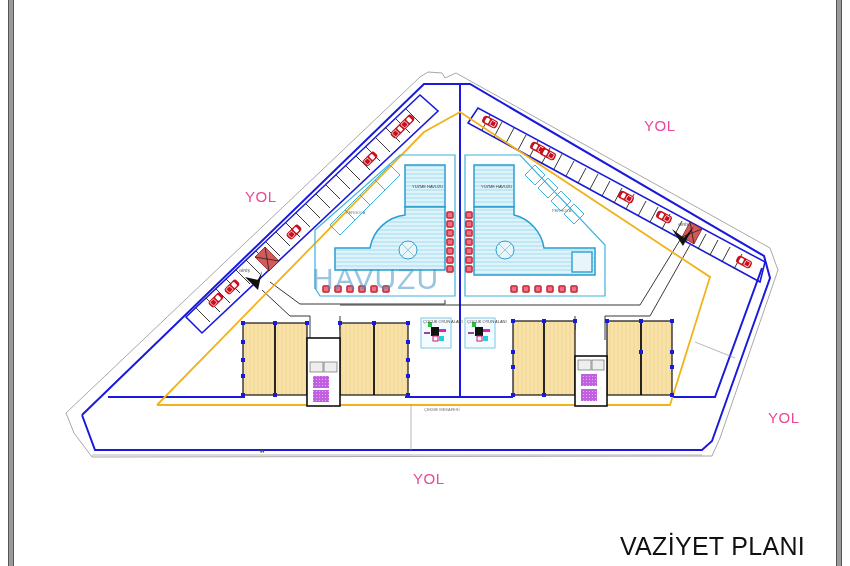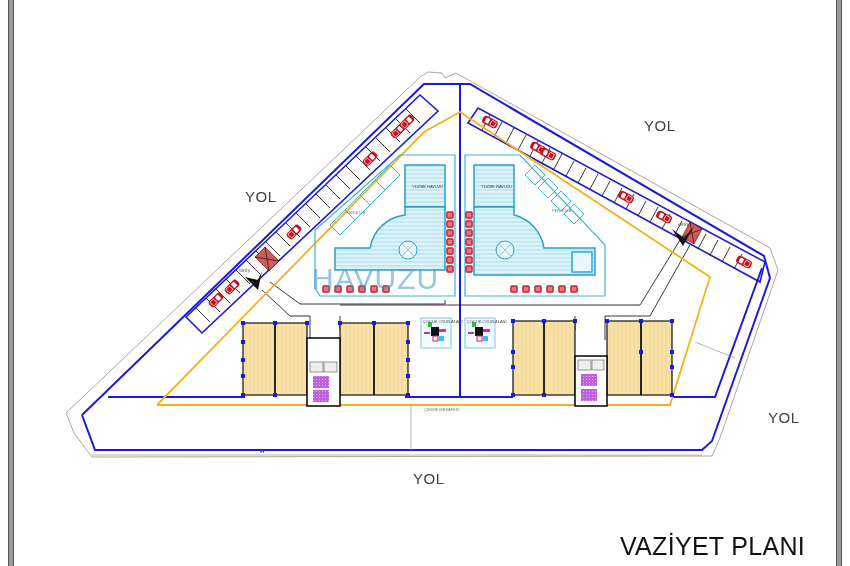"YOL" .road-label { color: #404040 -> #ec4899 }
